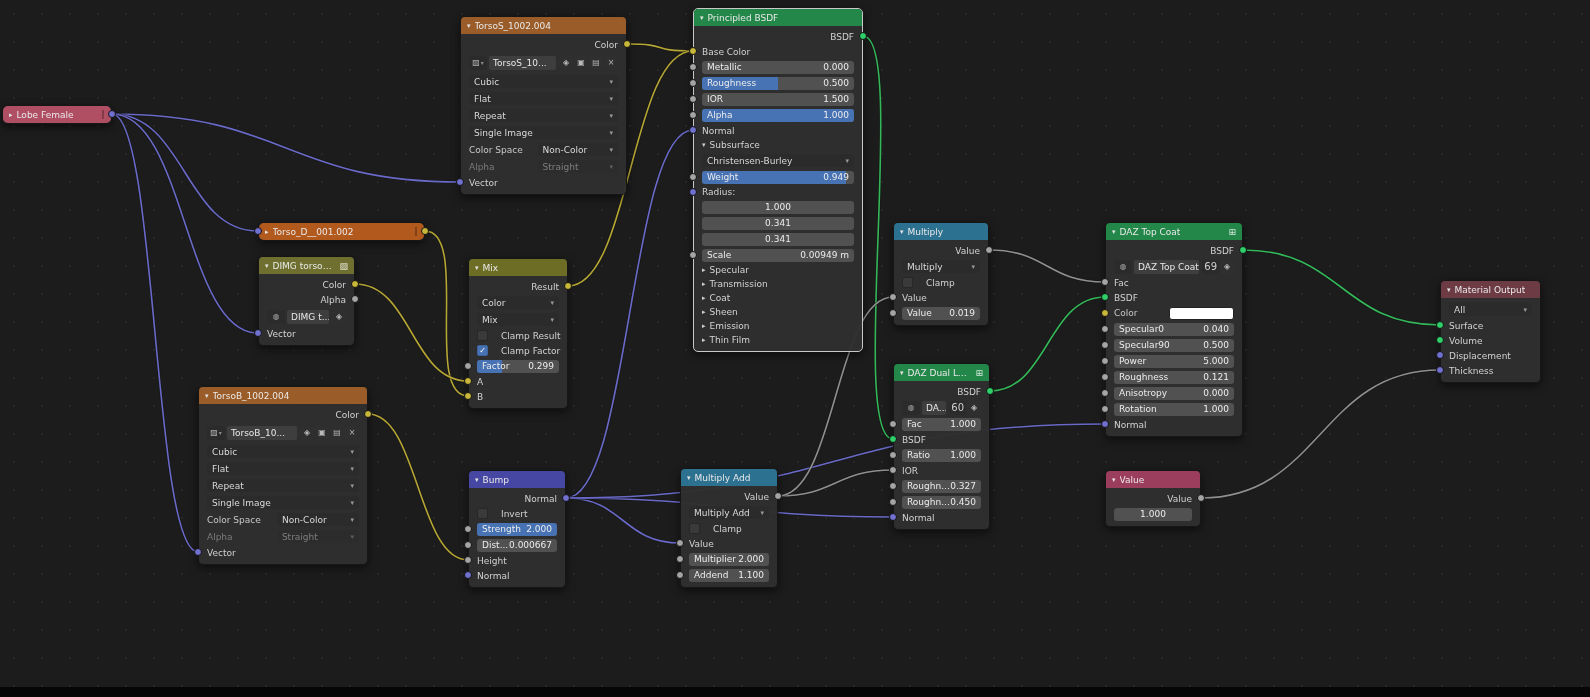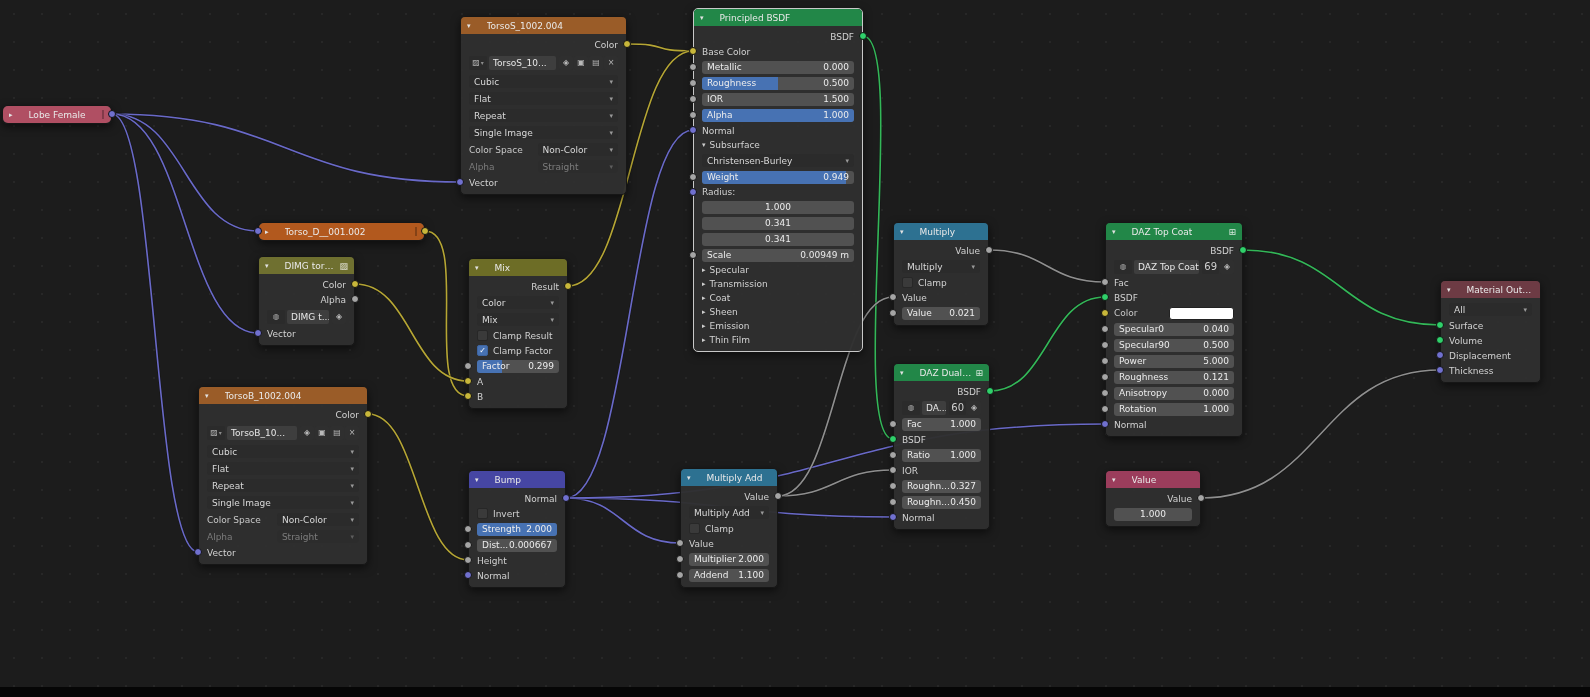"Principled BSDF" .ntitle { margin-left: 12px -> none }
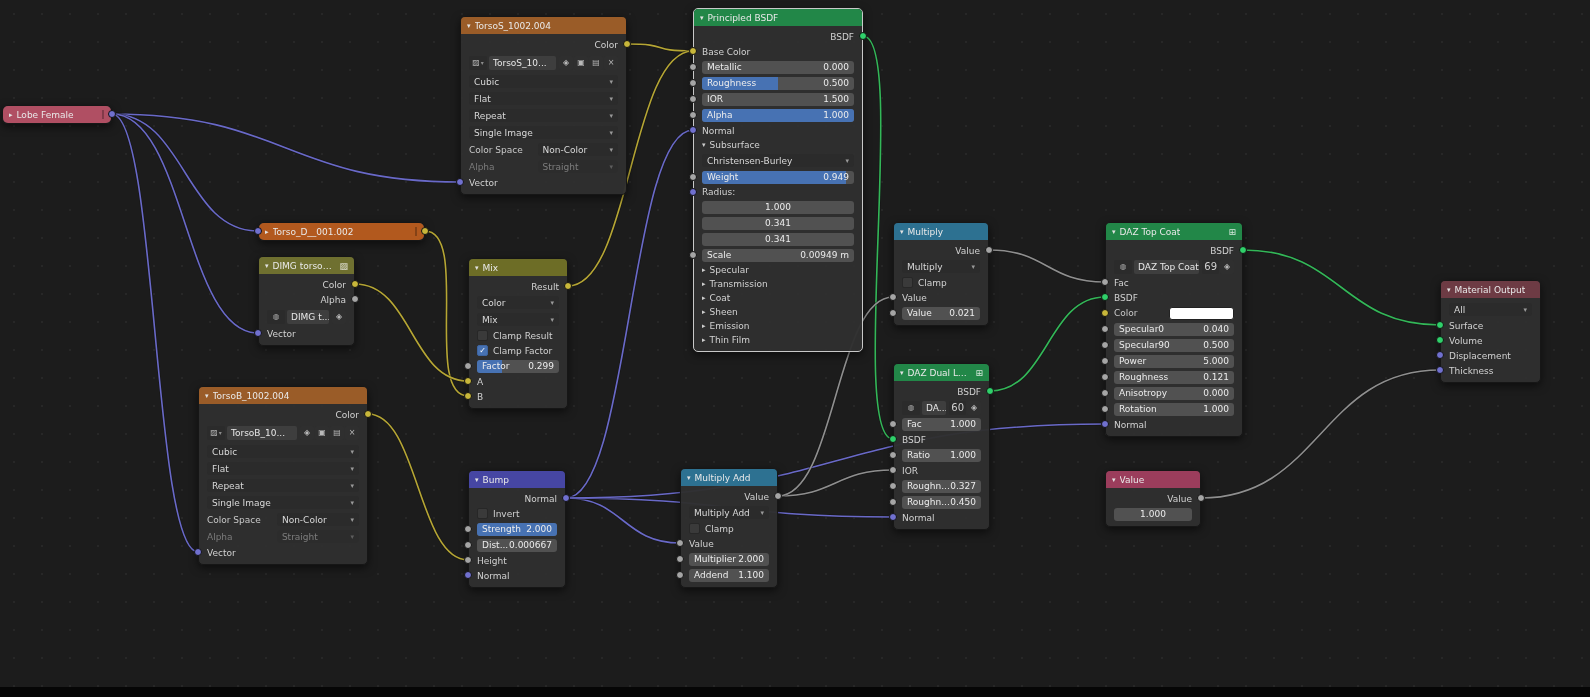"Clamp" .r-check { gap: none -> 8px }
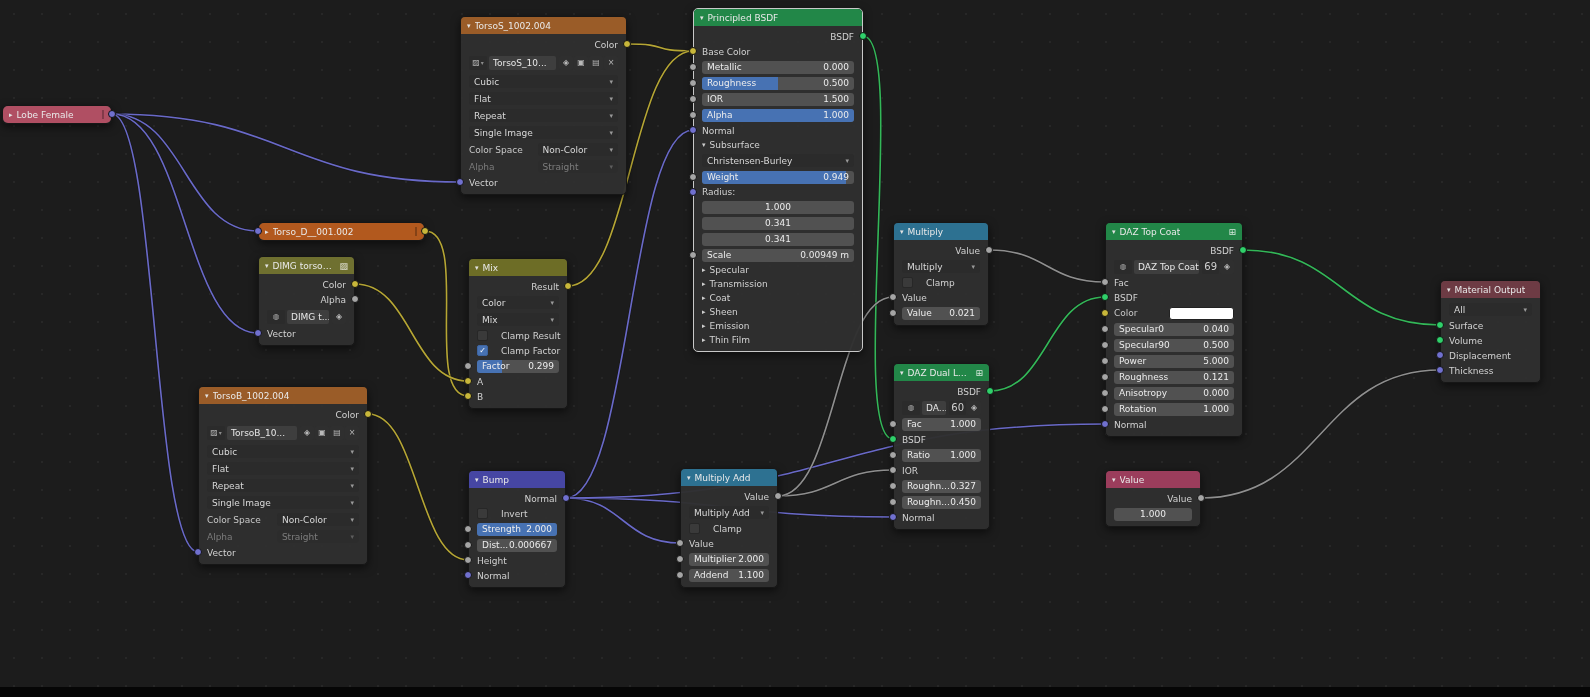"0.021" span.fv { text: 0.021 -> 0.019 }
